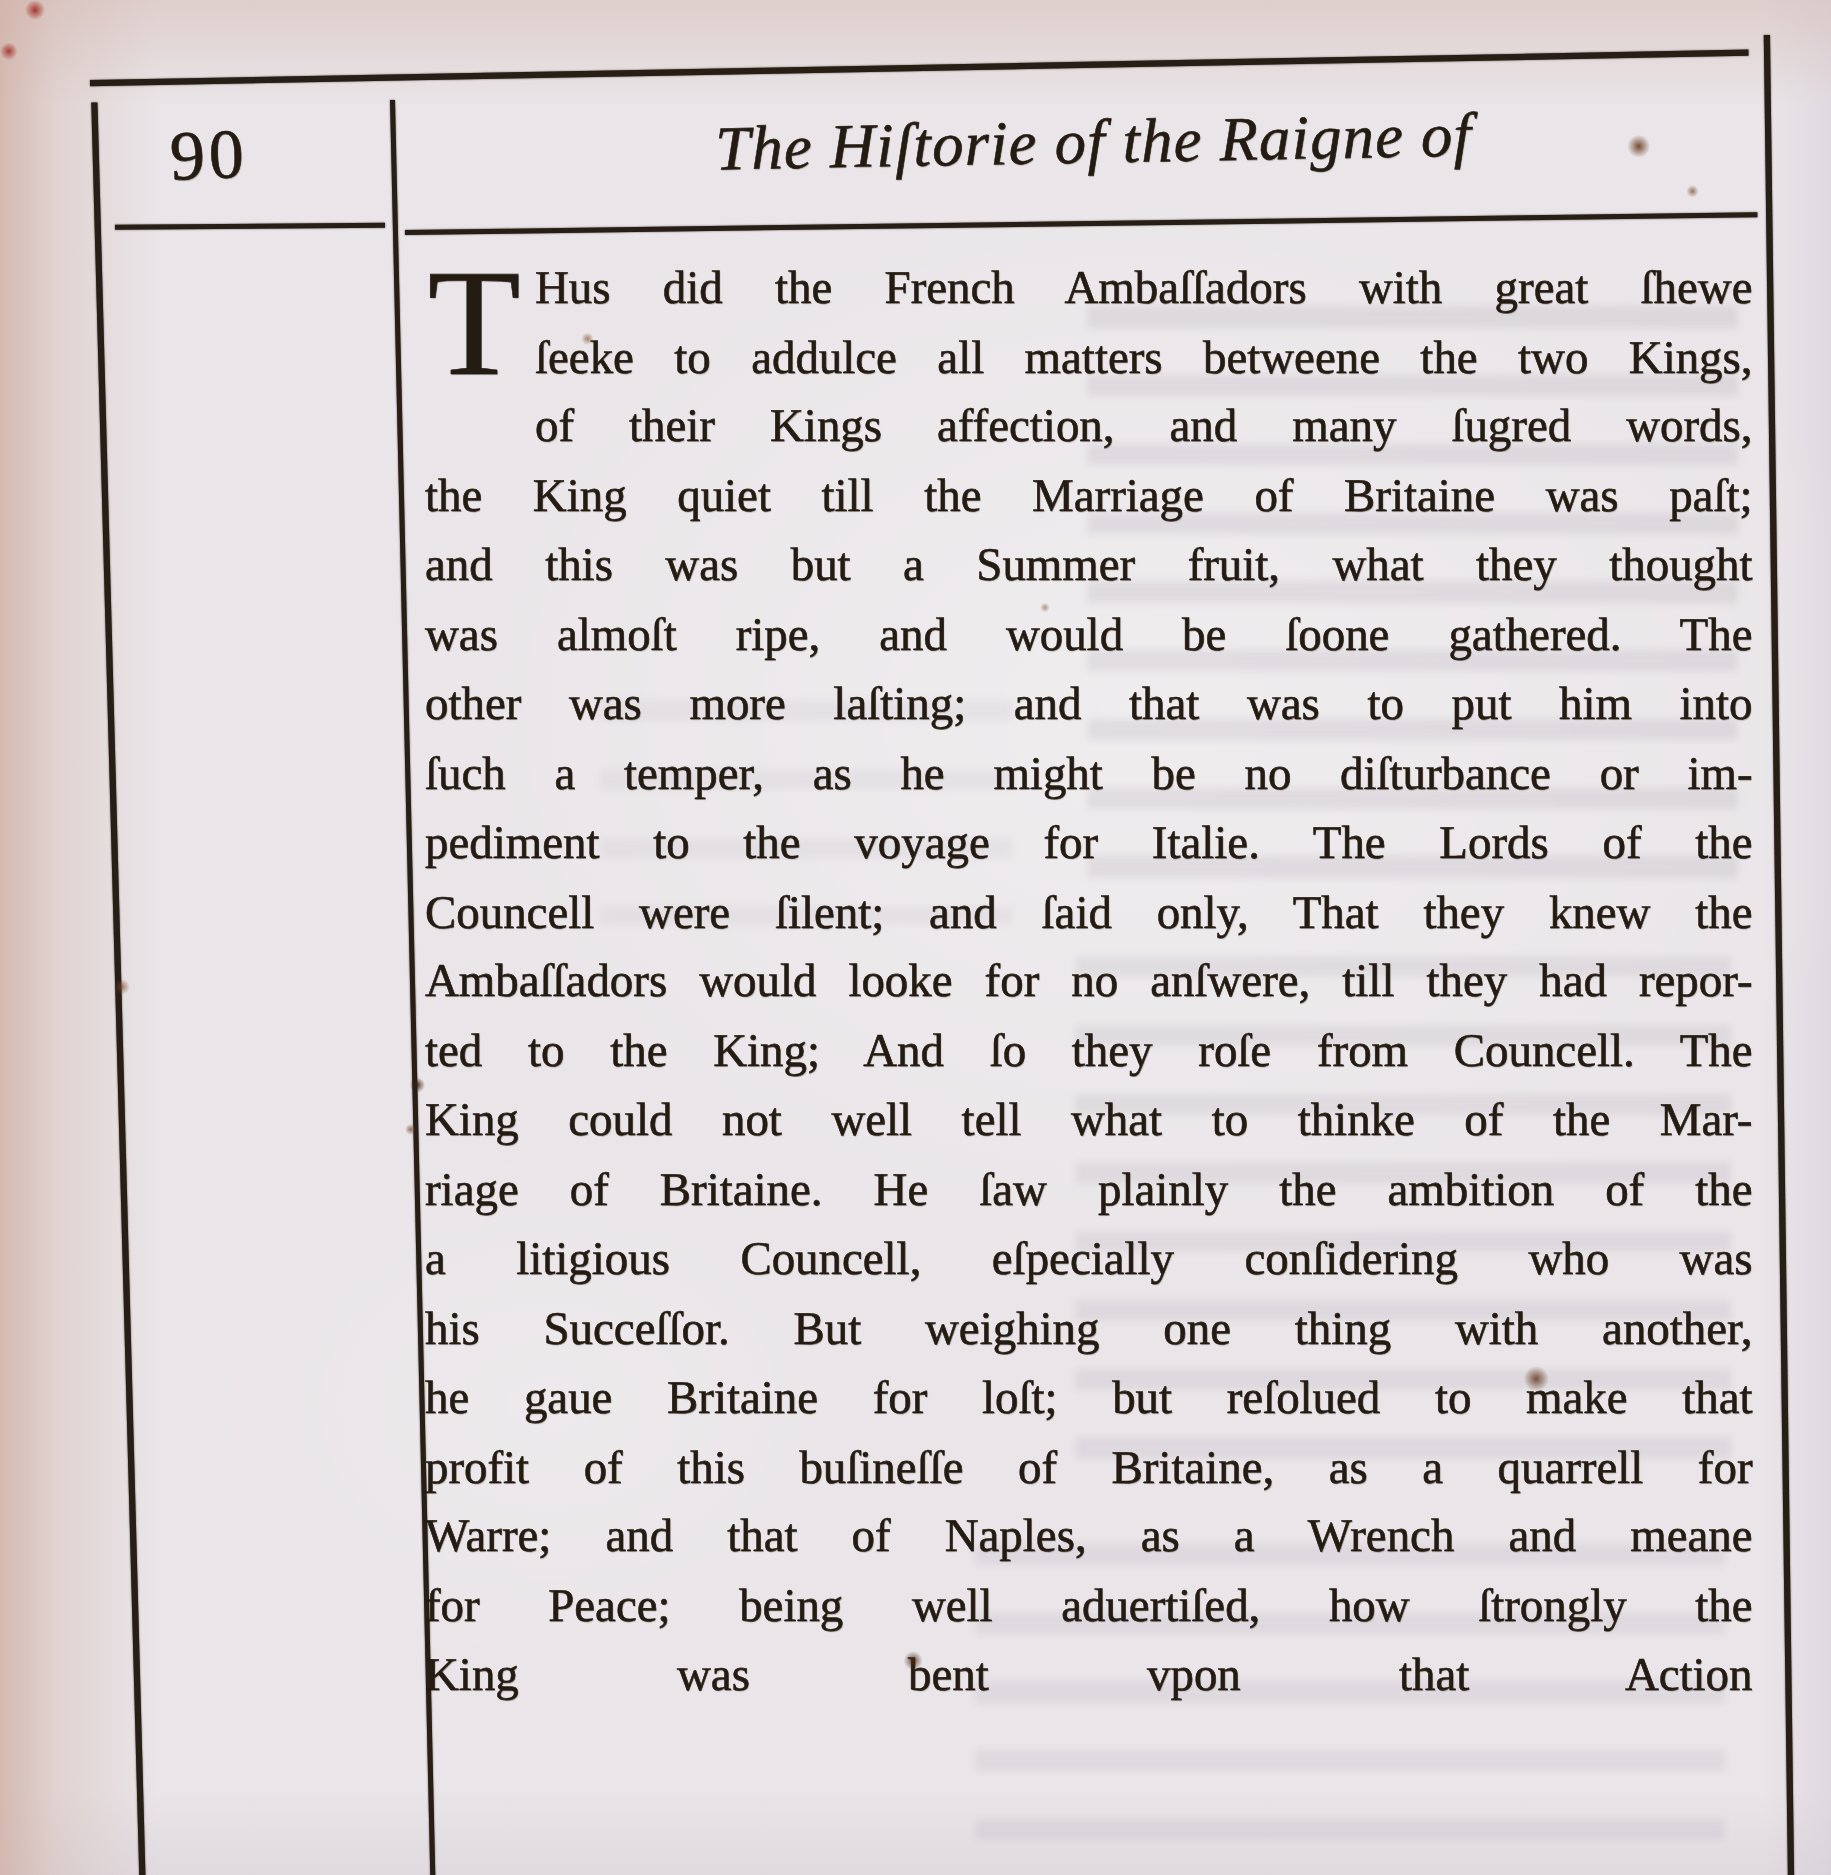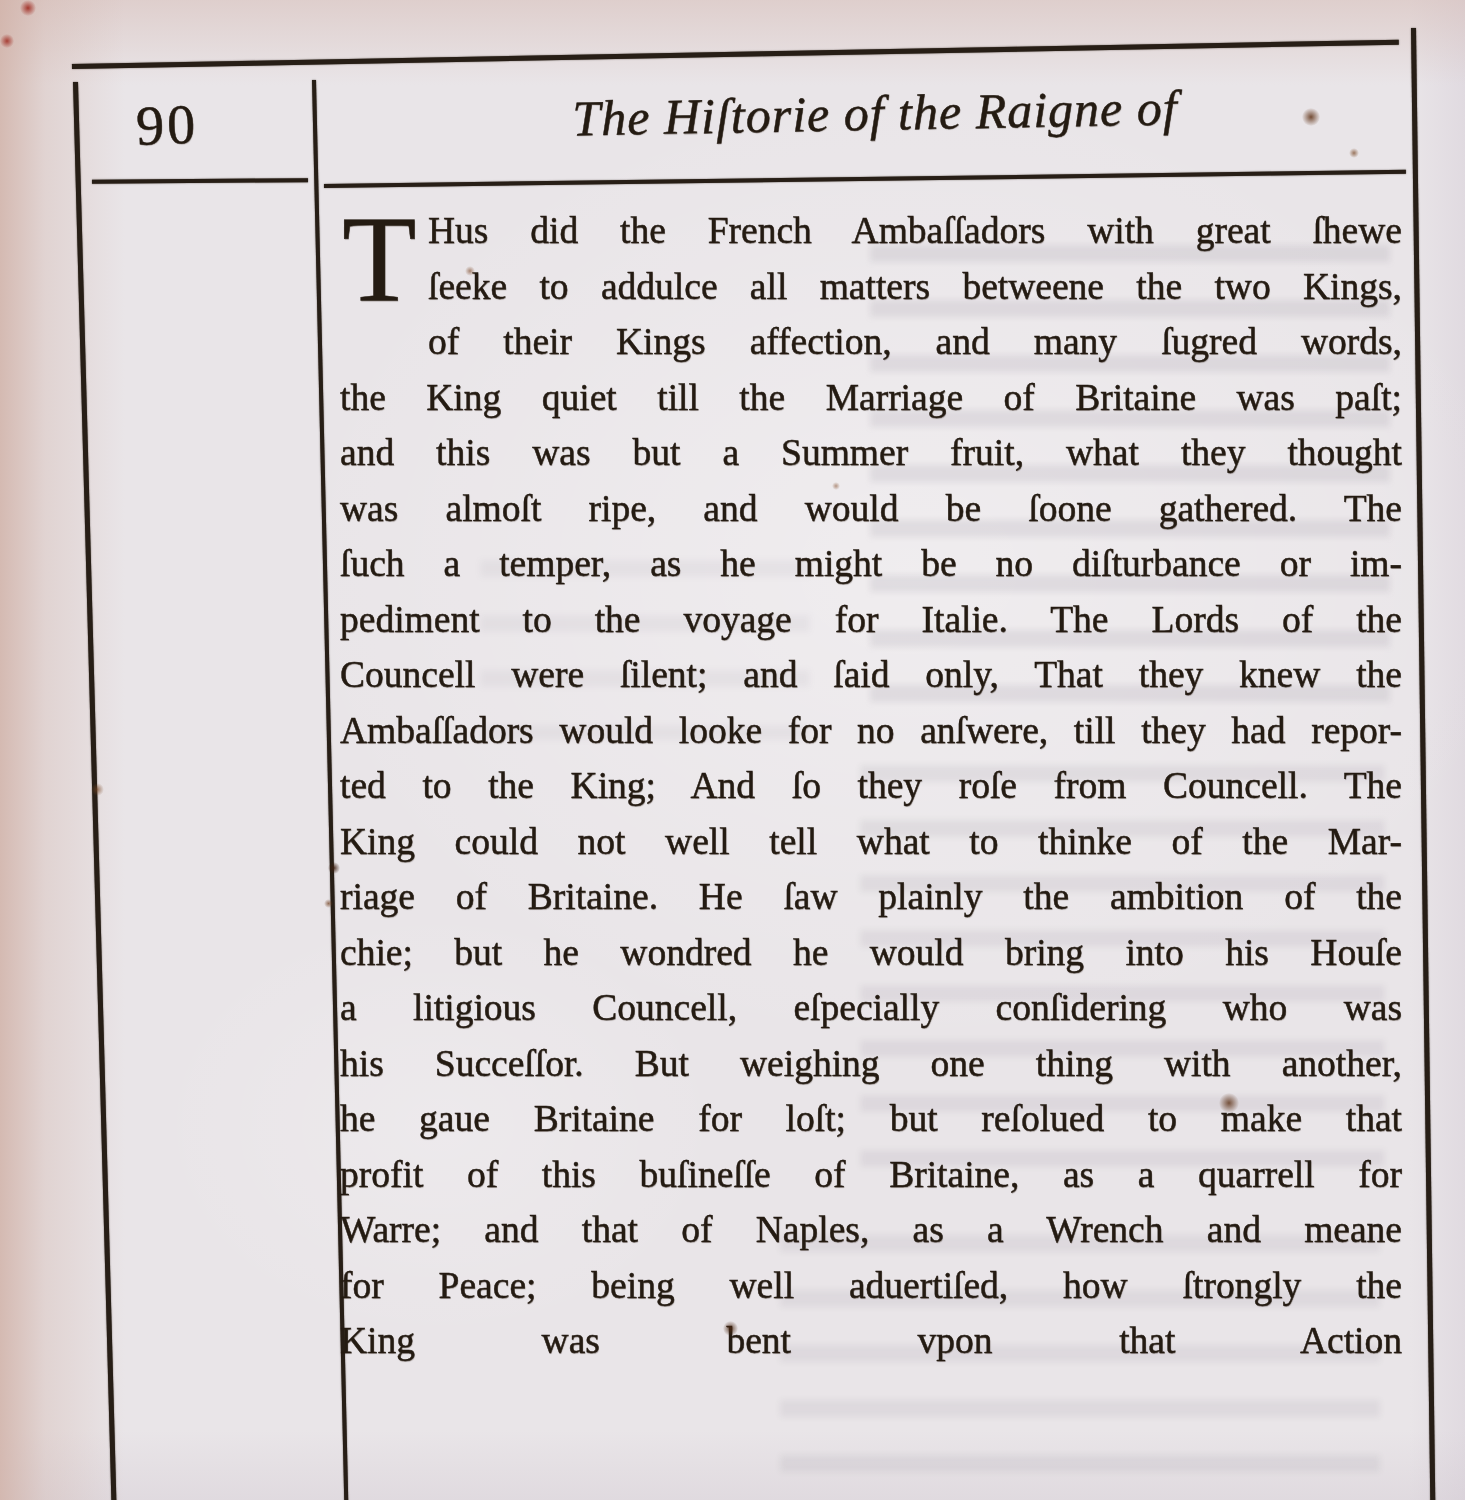"other was more laſting; and" div.line { html: none -> <div><span>other was more laſting; and that was to put him into</span></div> }
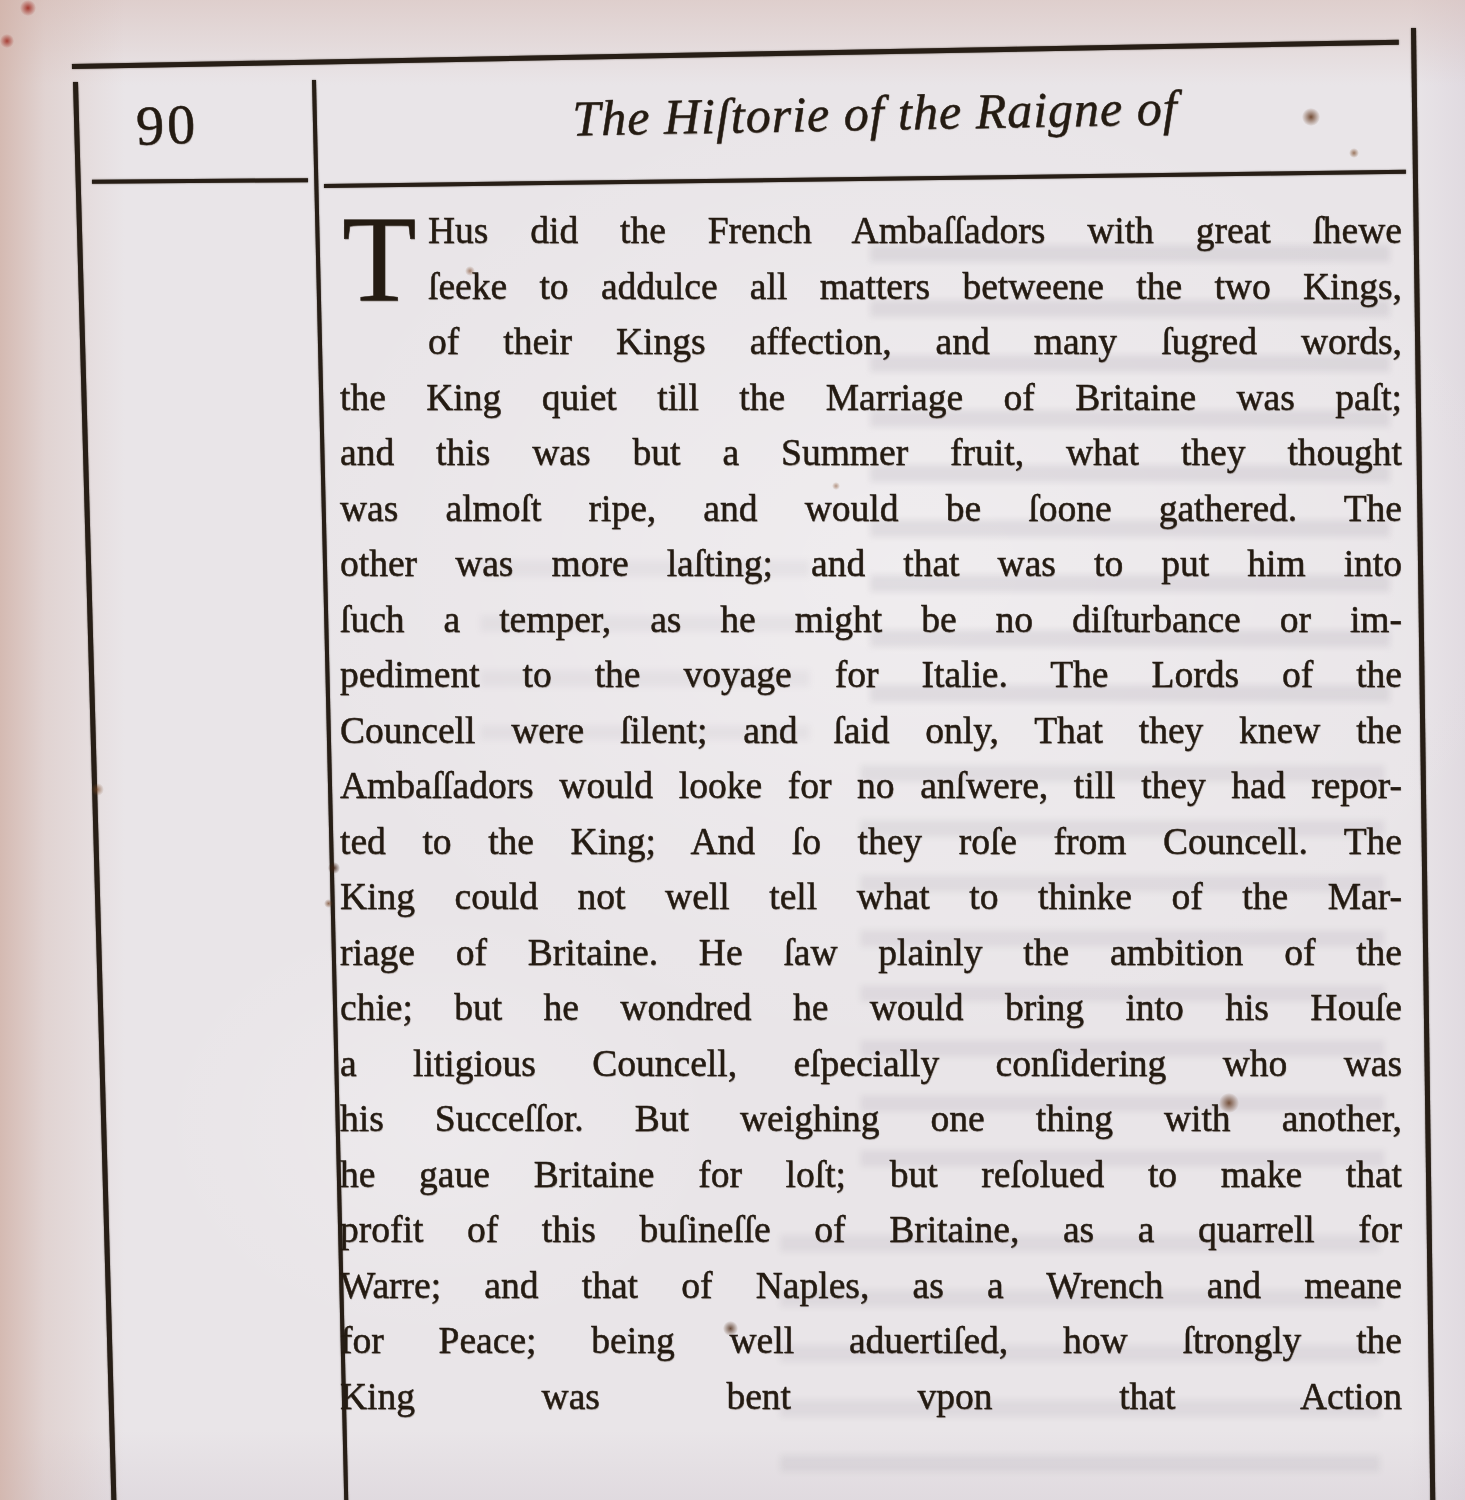"chie; but he wondred he" div.line { html: <div><span>chie</span><span>; but he wondred he would bring into his </span><span>Houſe</span></div> -> none }
